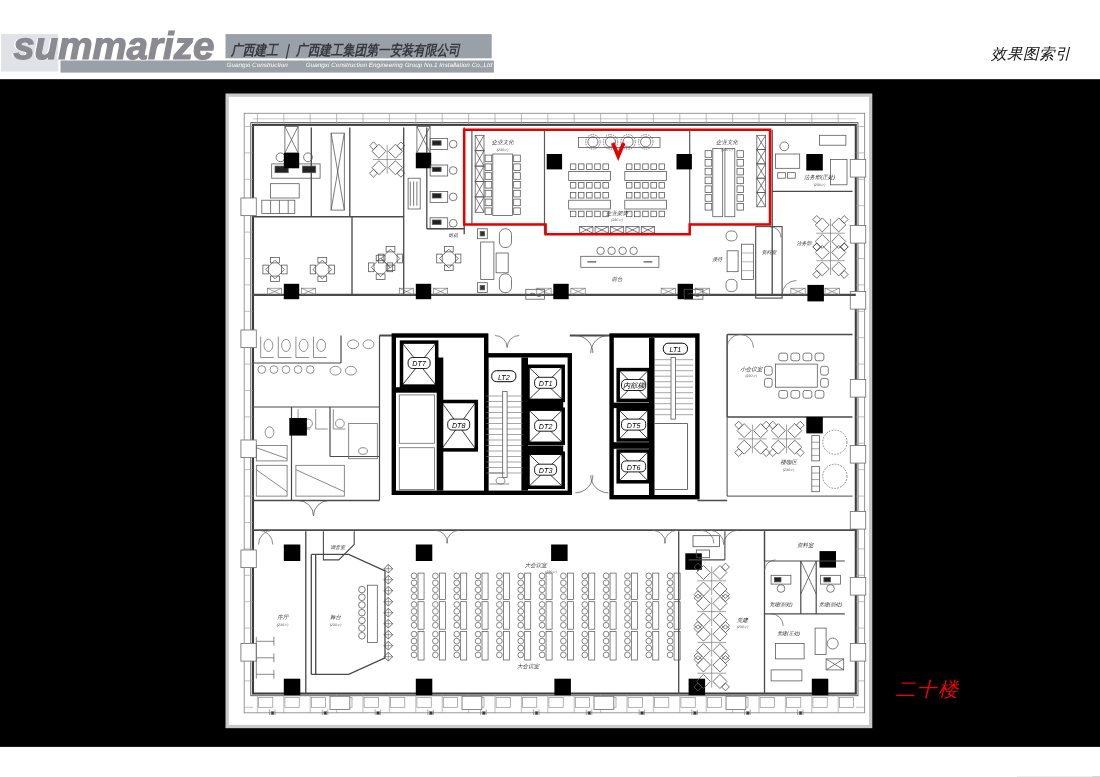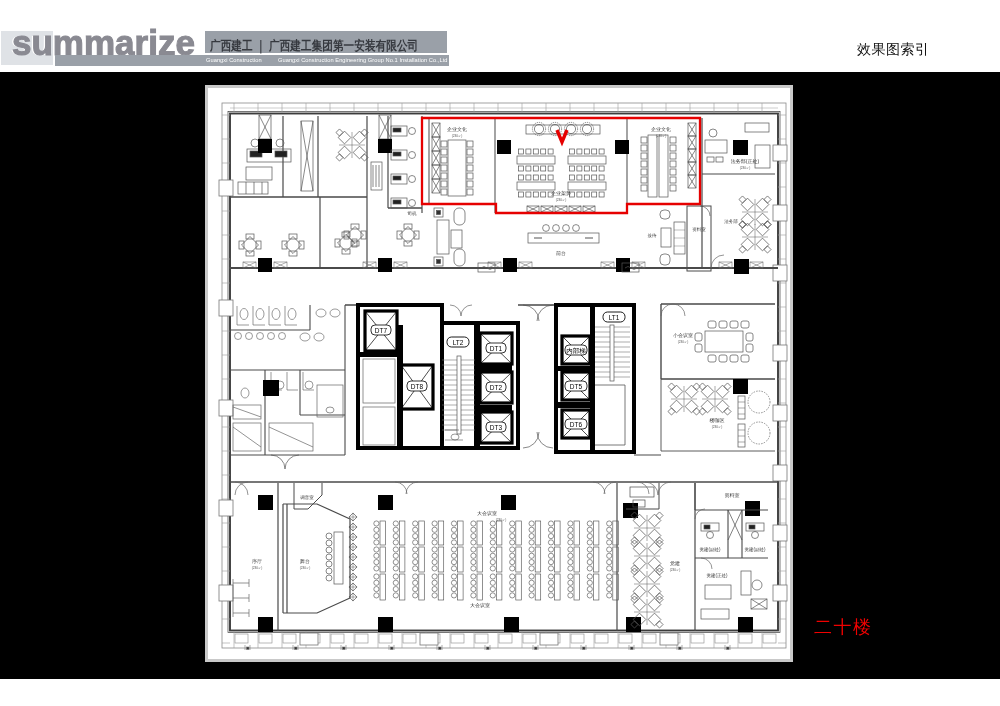"summarize" div.abs { font-style: none -> italic }
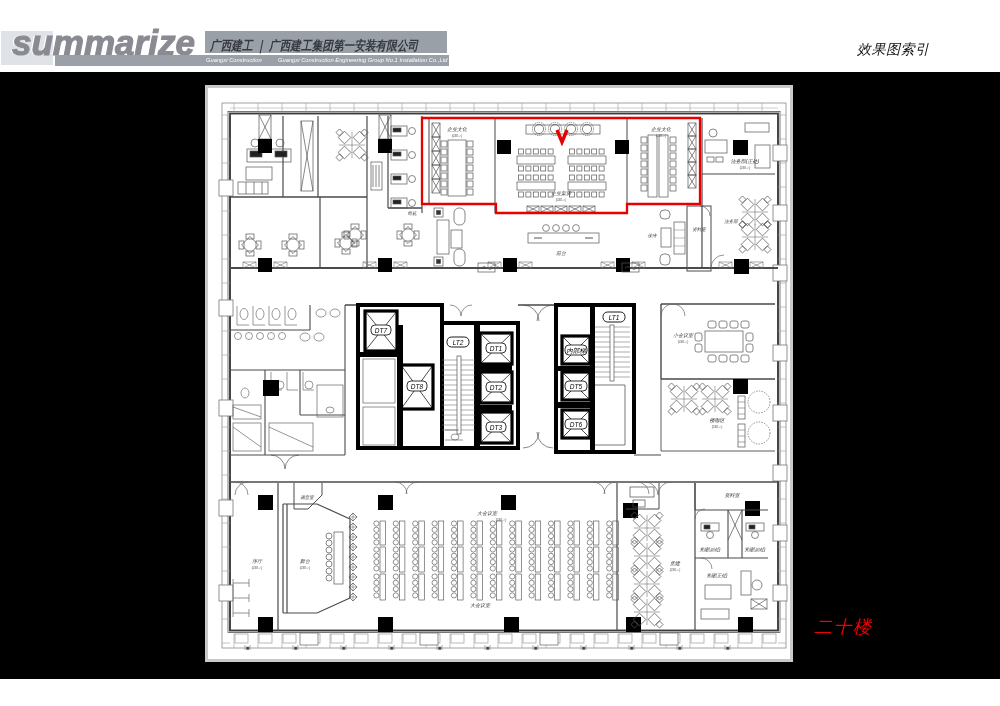"效果图索引" div.abs { left: 857px -> 901px }
